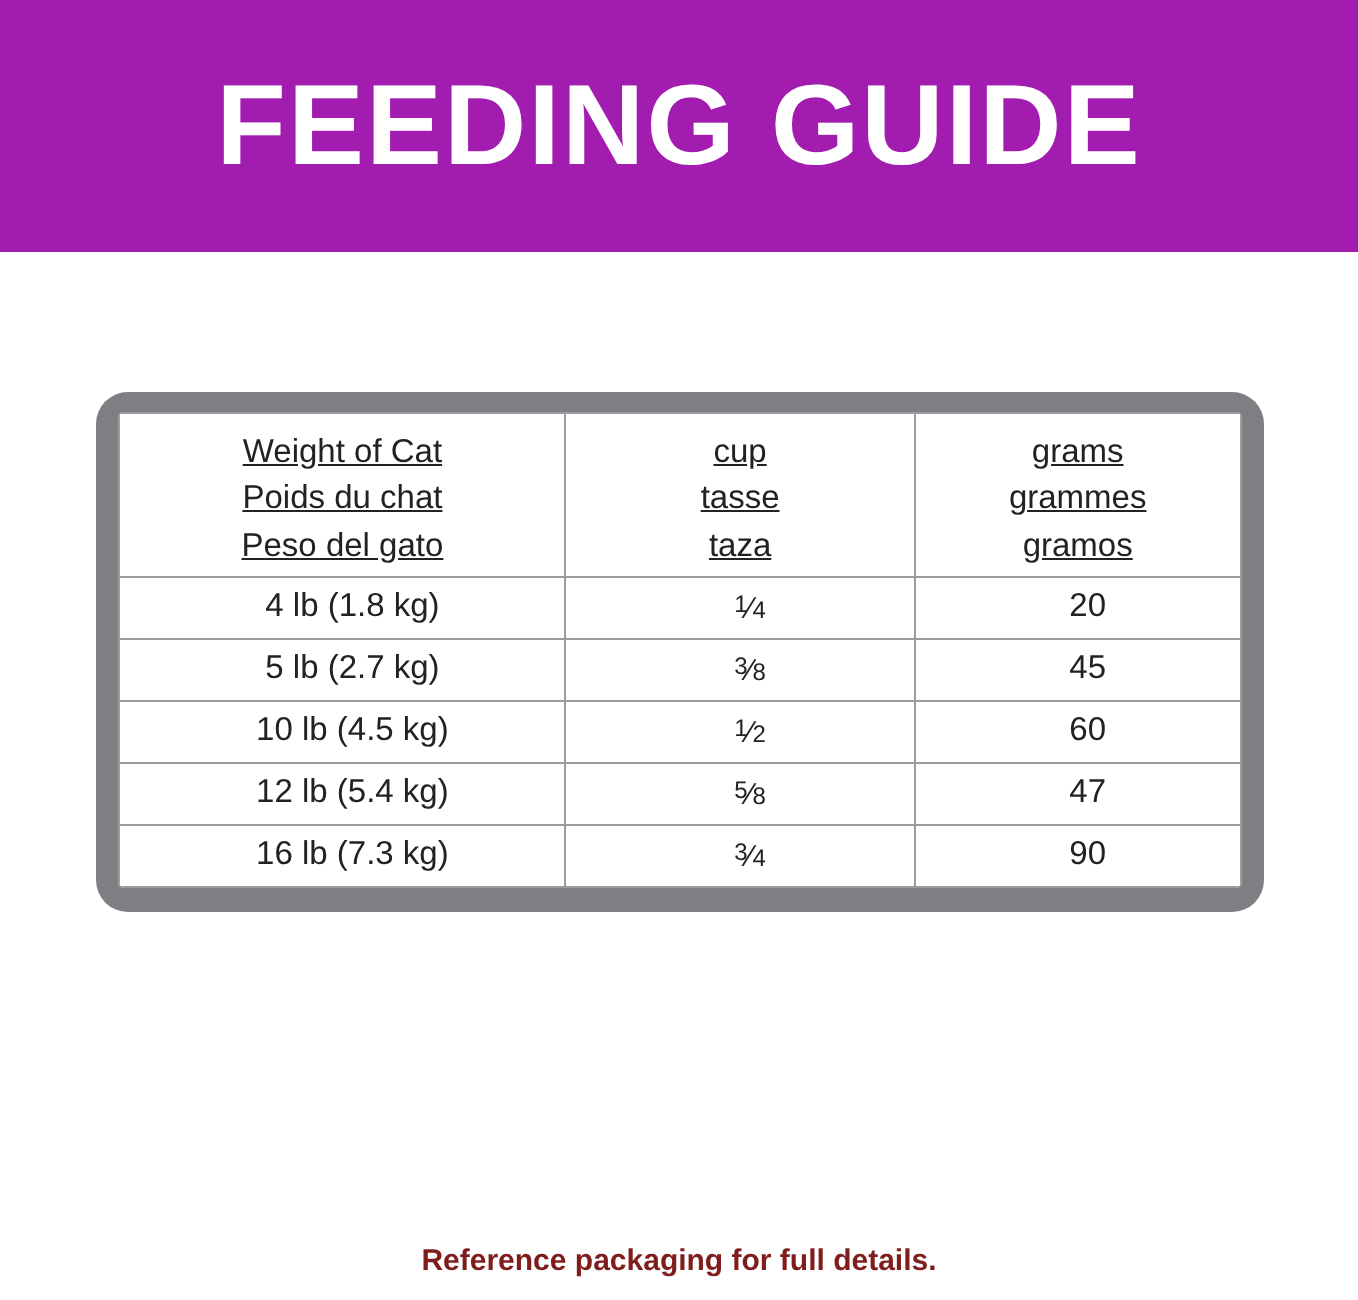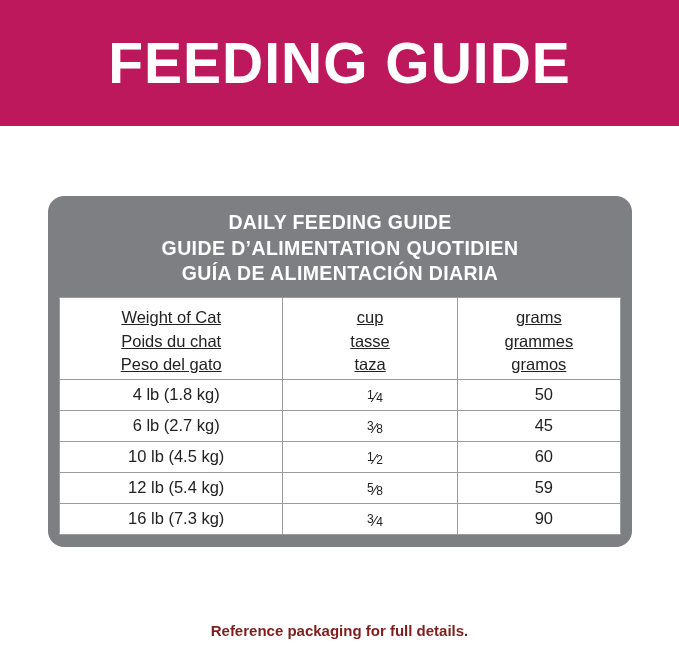"FEEDING GUIDE" .banner { background: #be185d -> #a21caf }
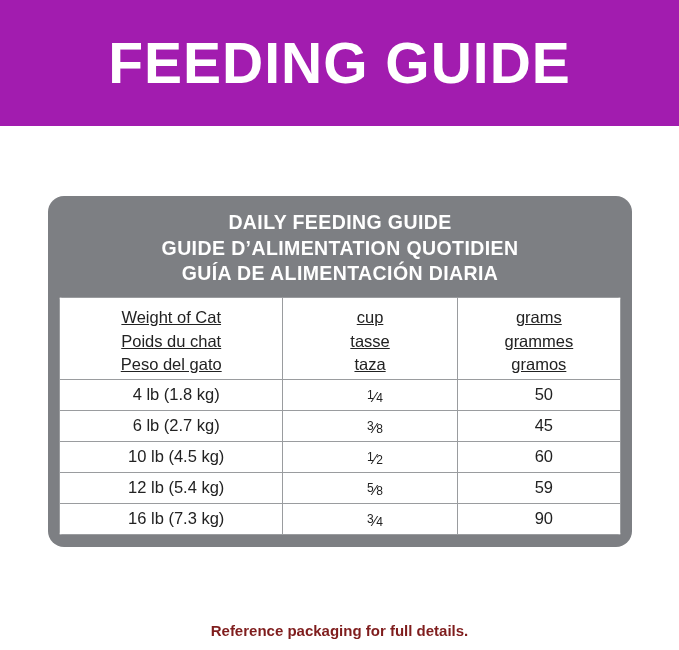"DAILY FEEDING GUIDE" div.card-head { html: <div> <div>DAILY FEEDING GUIDE</div> <div>GUIDE D’ALIMENTATION QUOTIDIEN</div> <div>GUÍA DE ALIMENTACIÓN DIARIA</div> </div> -> none }
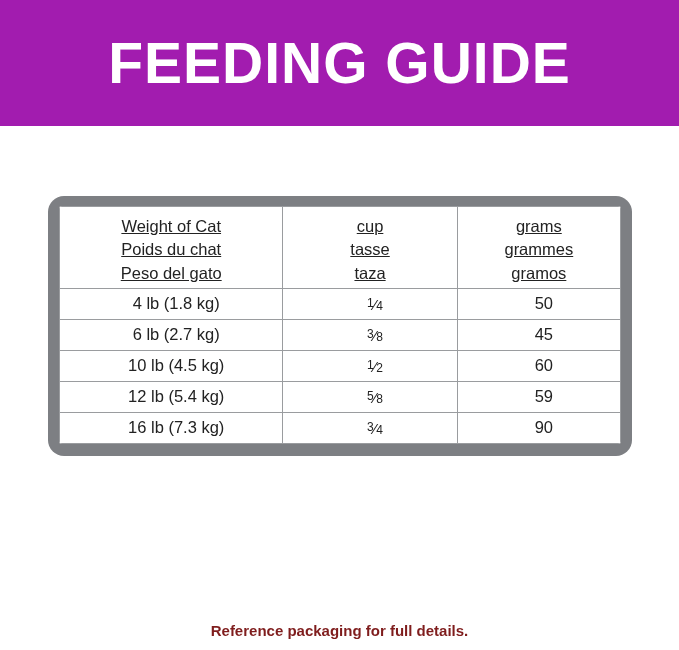"50" td { text: 50 -> 20 }
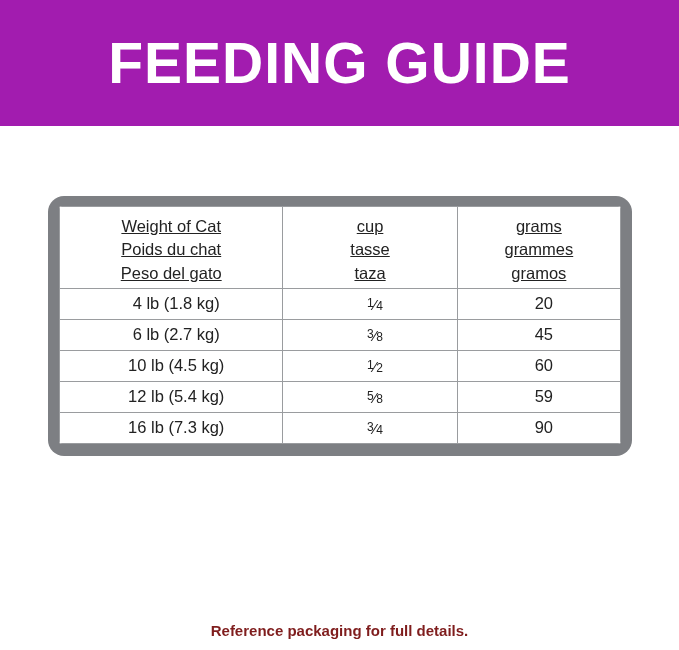"6 lb (2.7 kg)" td { text: 6 -> 5 }
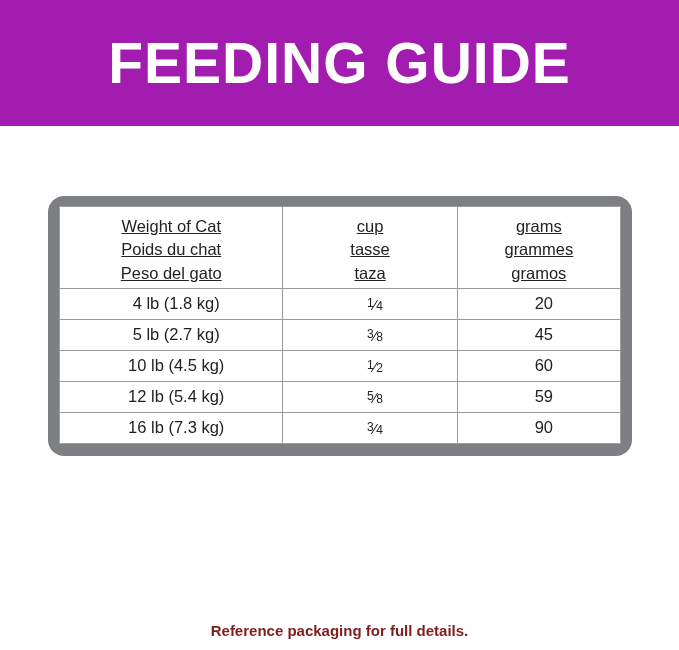"59" td { text: 59 -> 47 }
